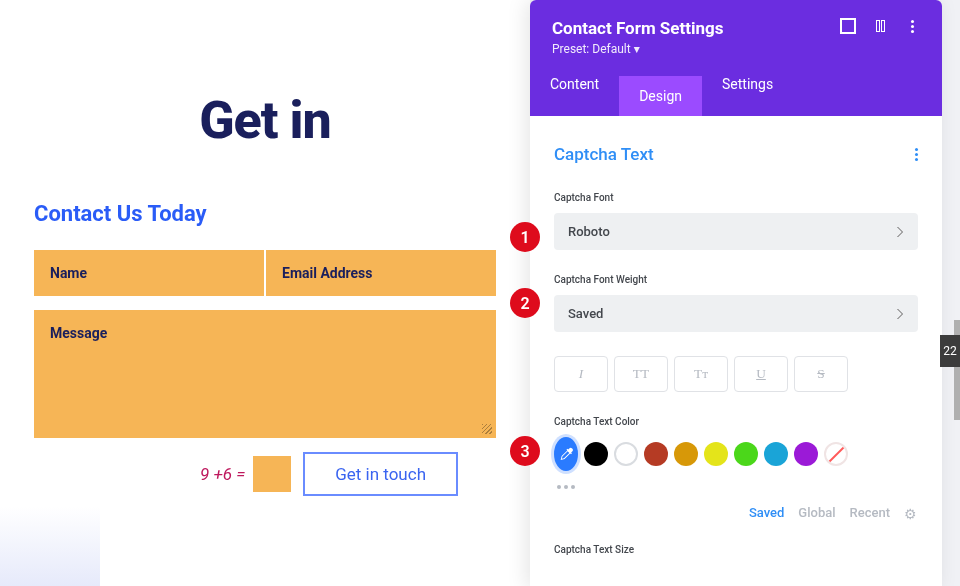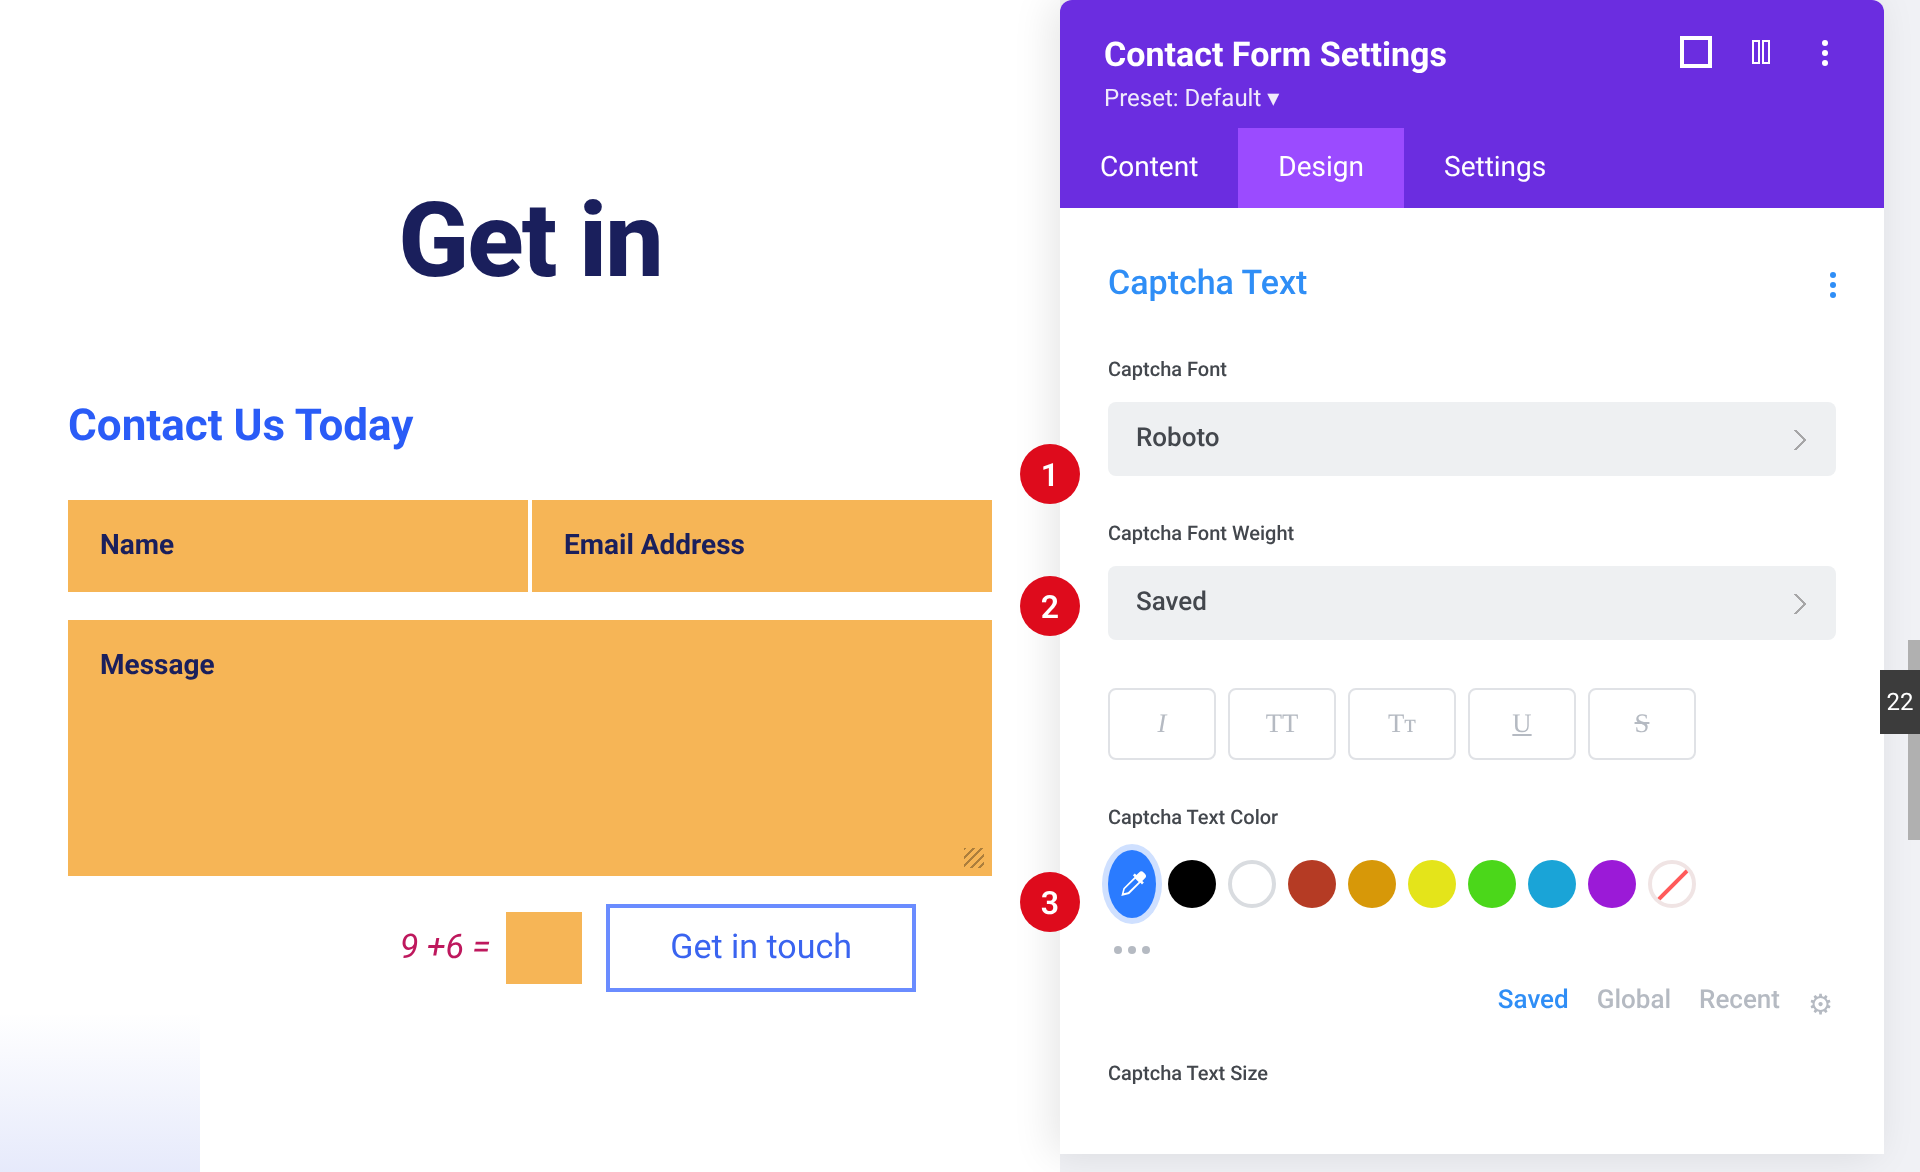"Design" .tab.active { margin-top: none -> 12px }
